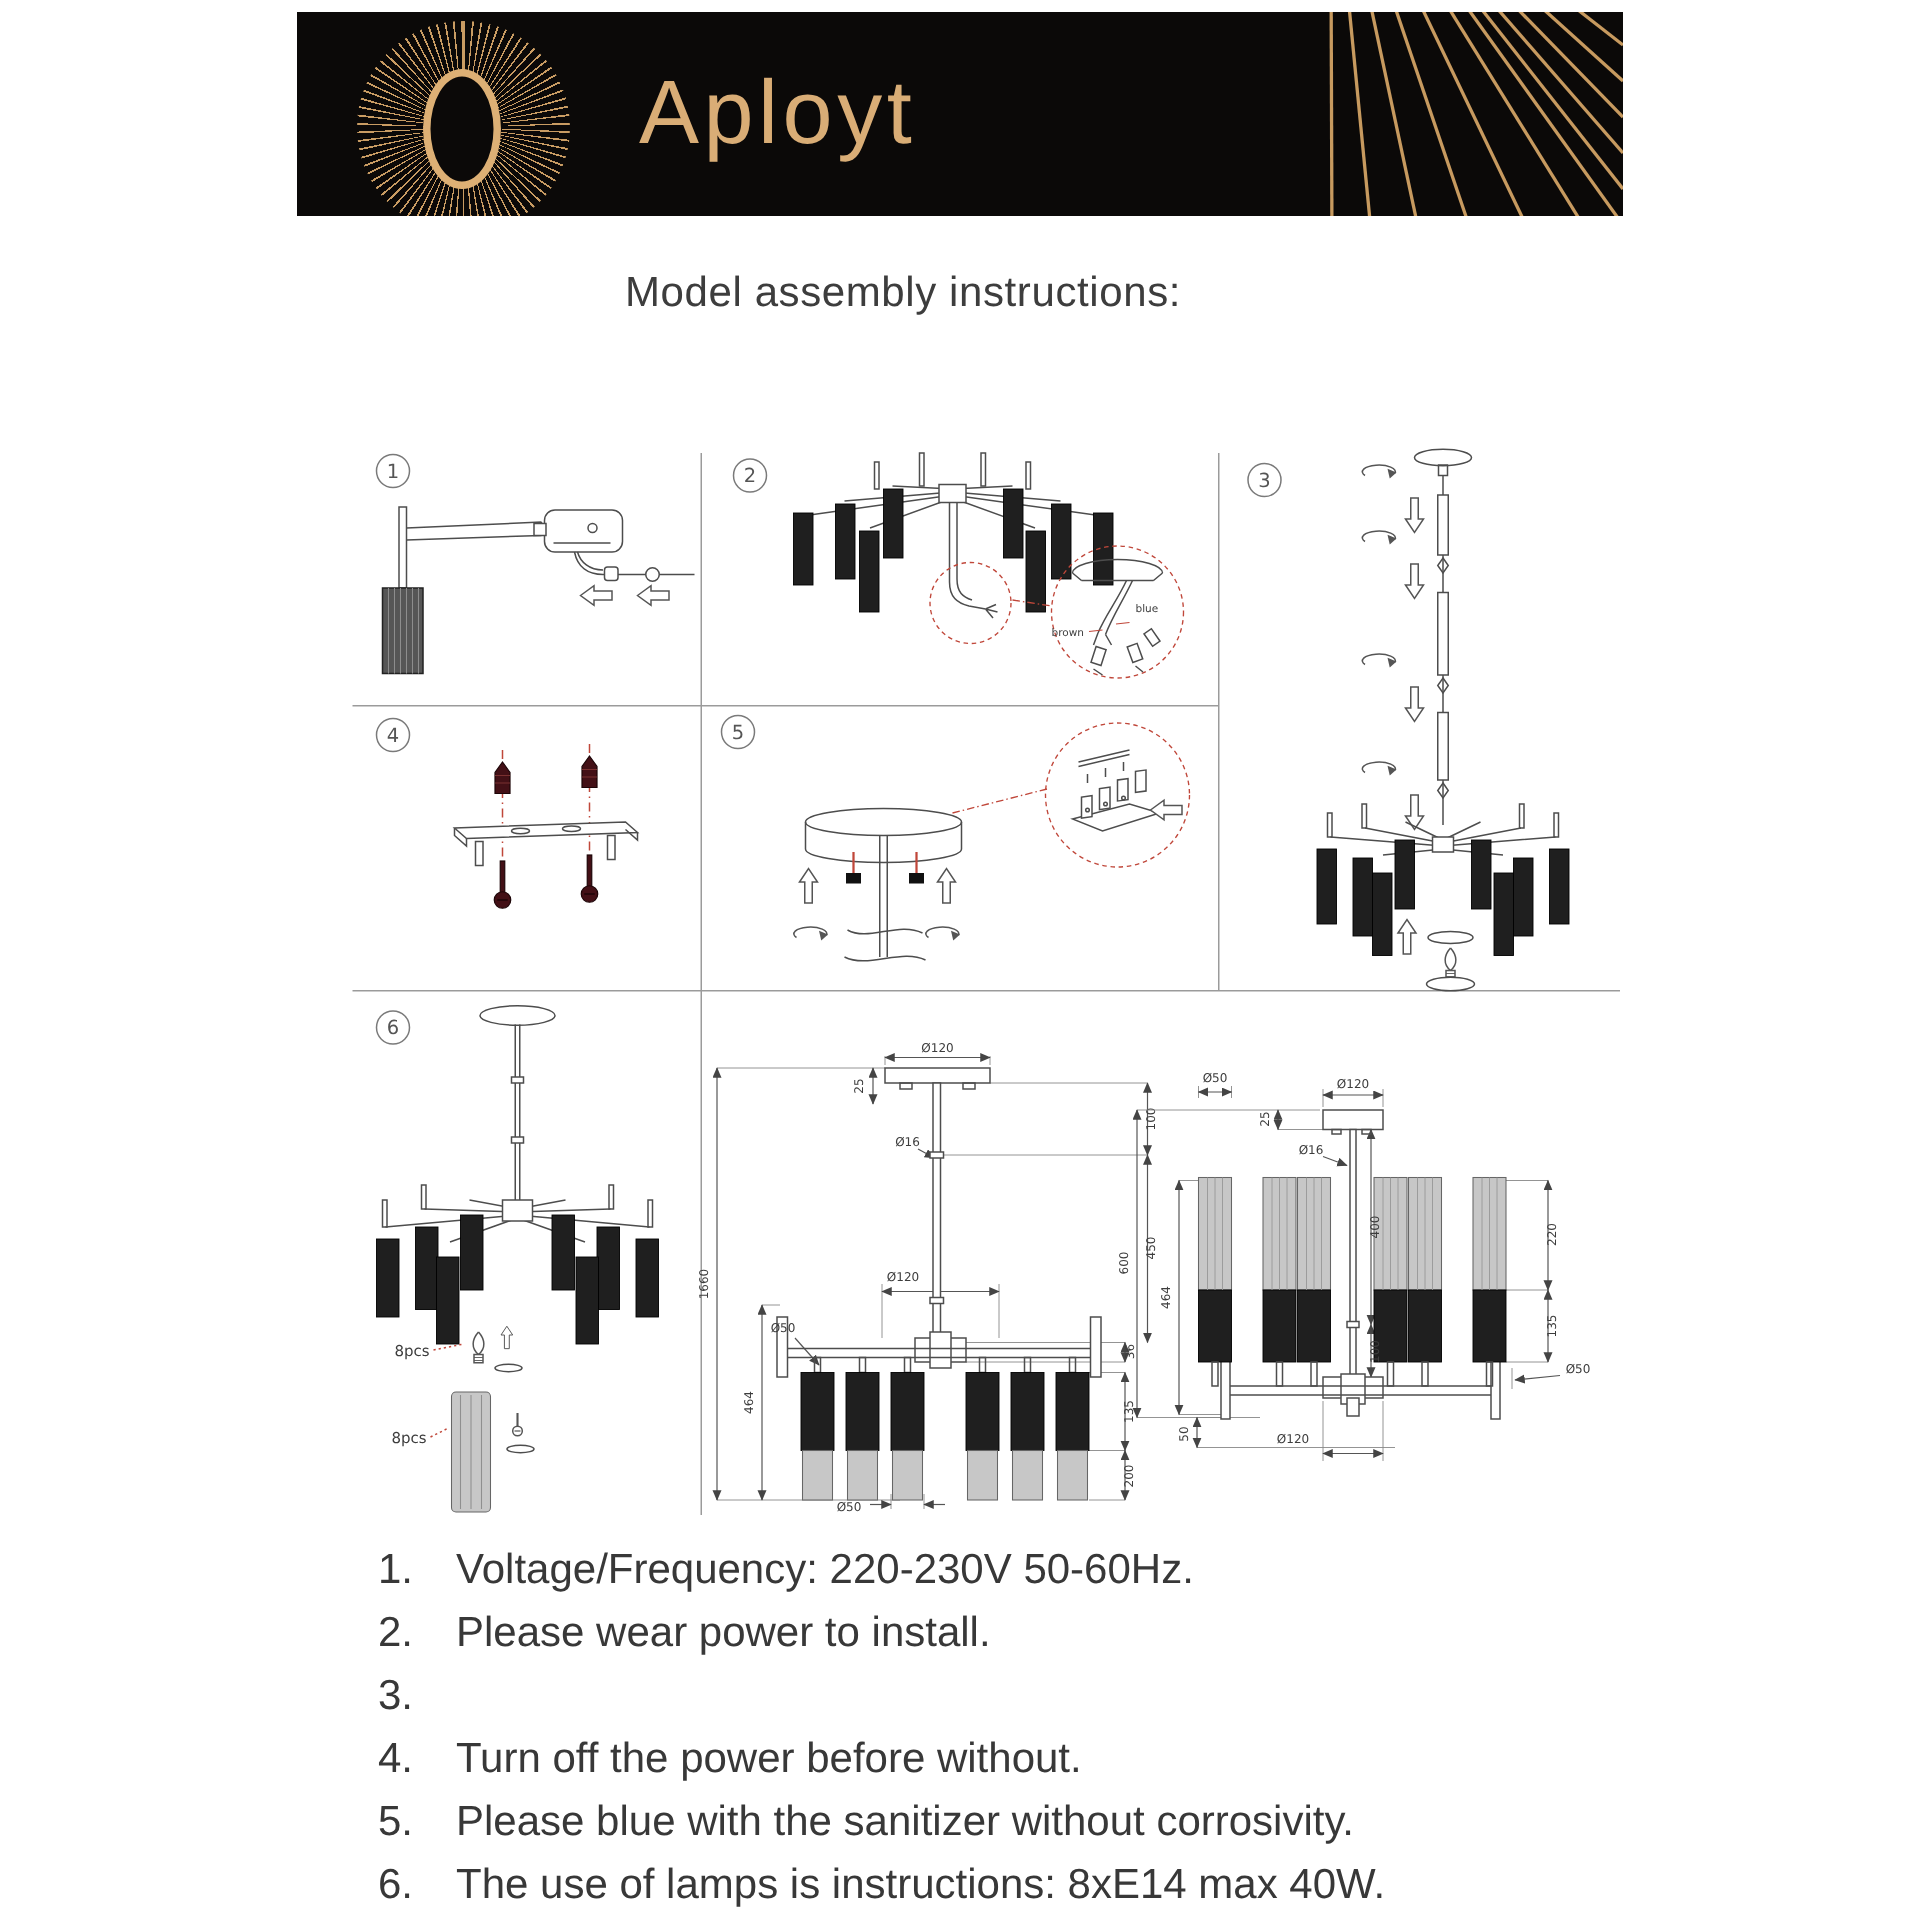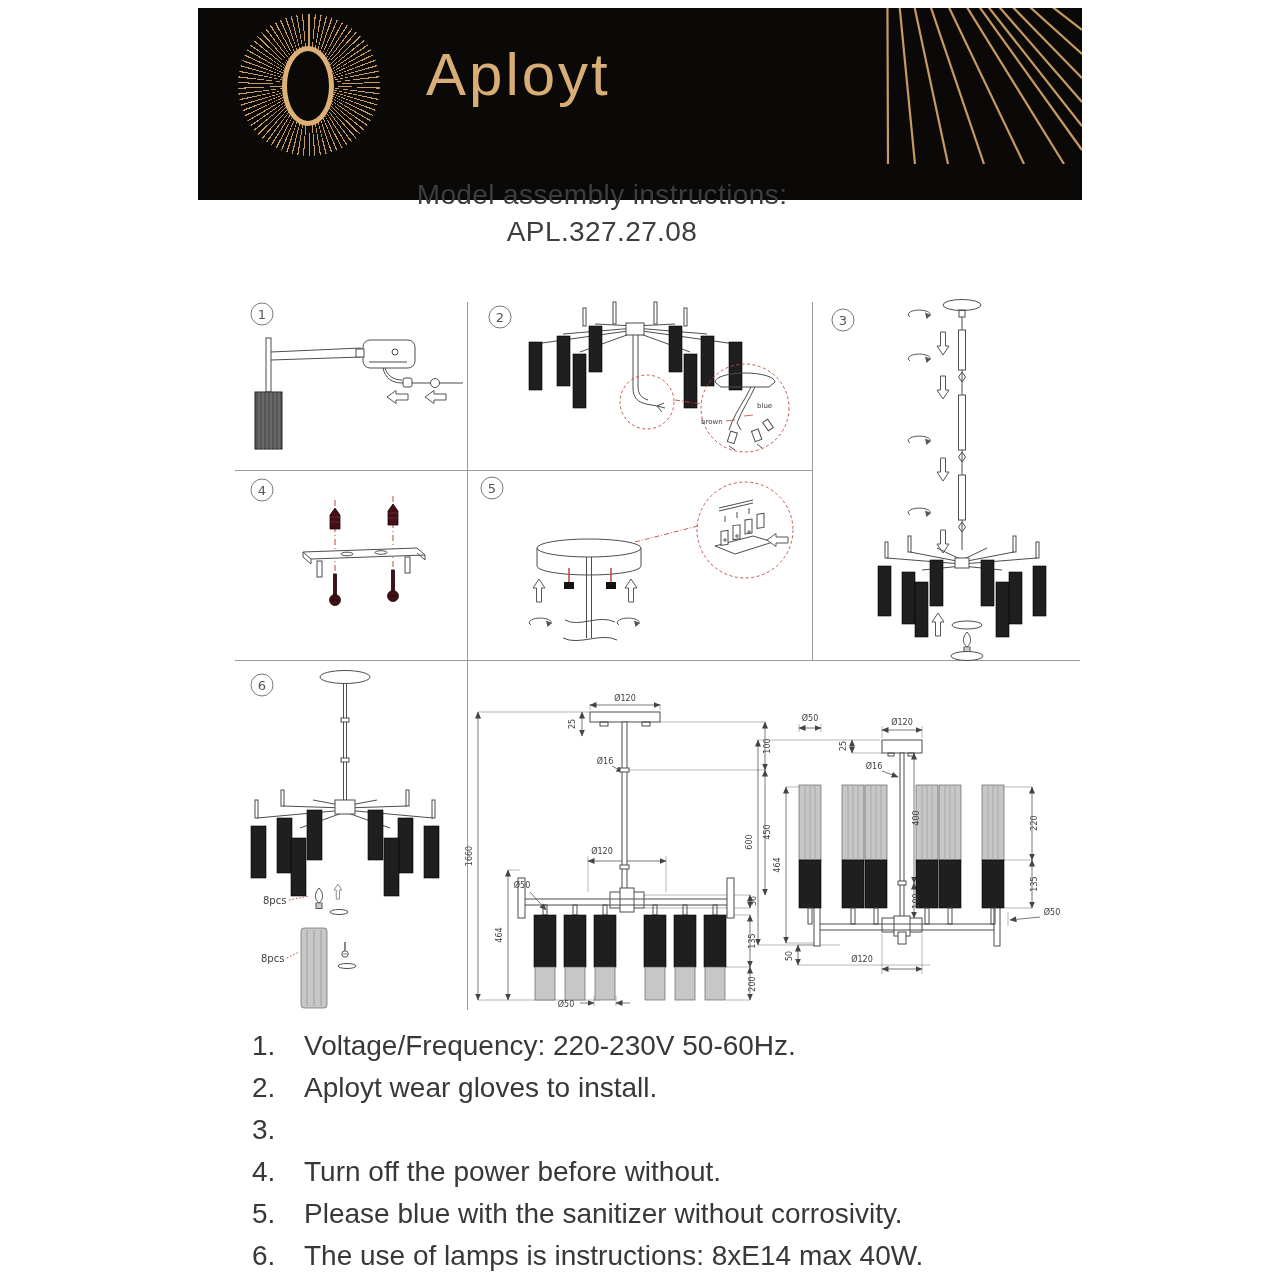"Aployt" .banner { height: 192px -> 136px }
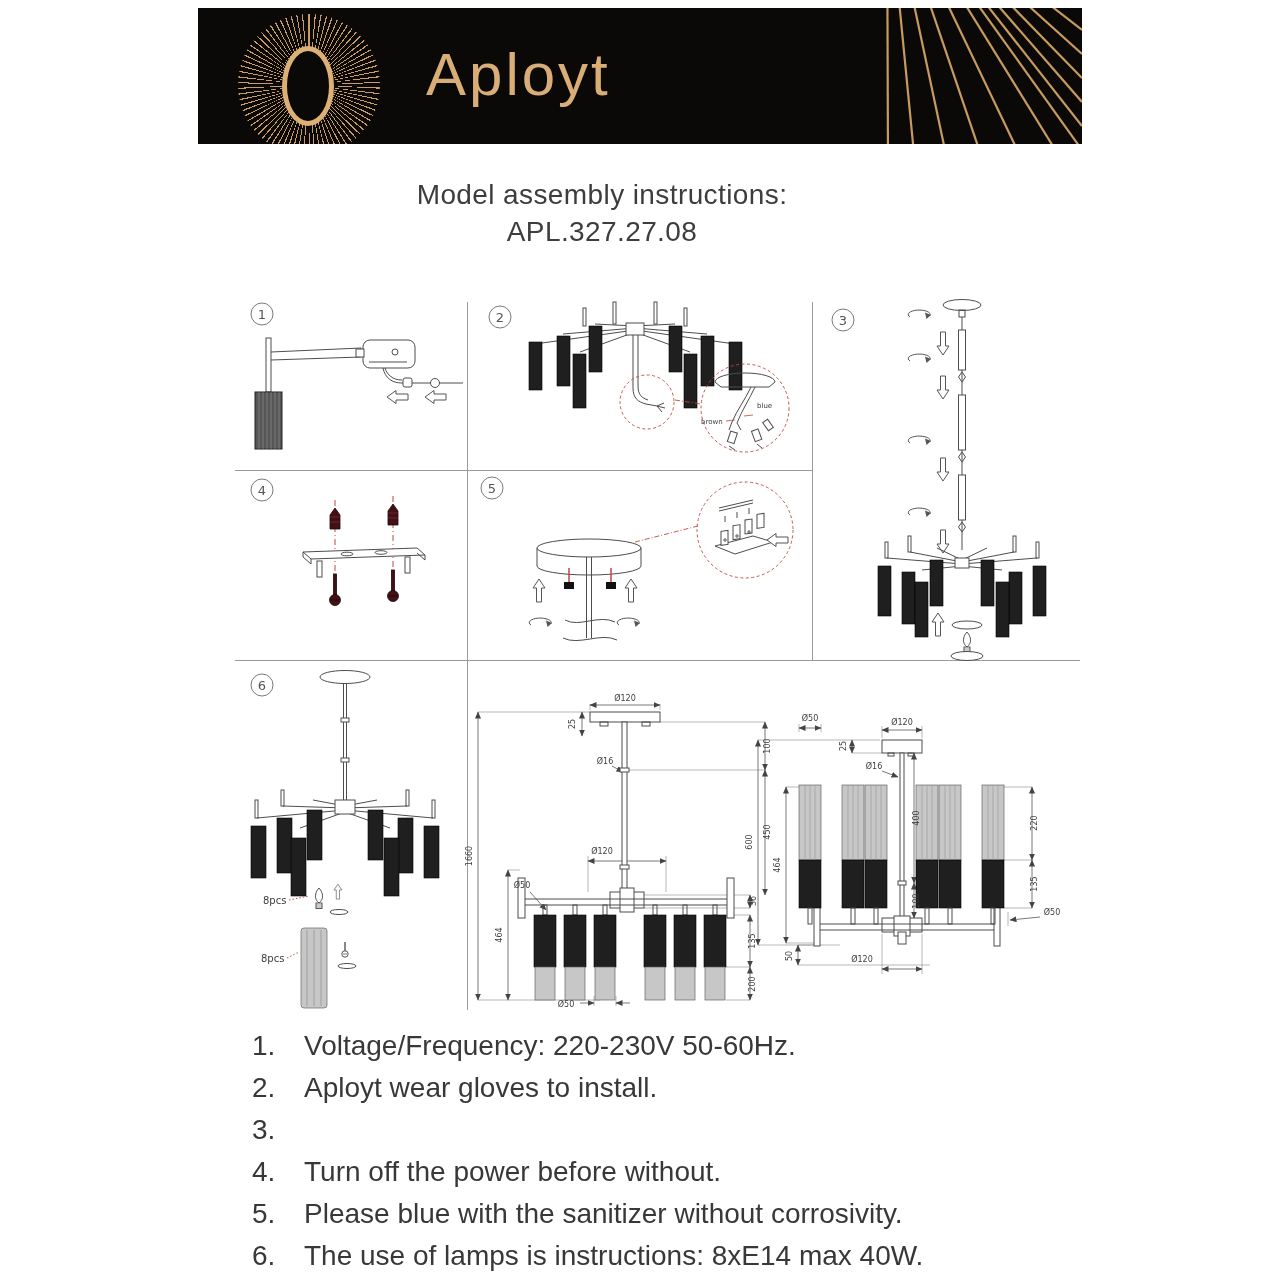"APL.327.27.08" div { html: <div>APL.327.27.08</div> -> none }
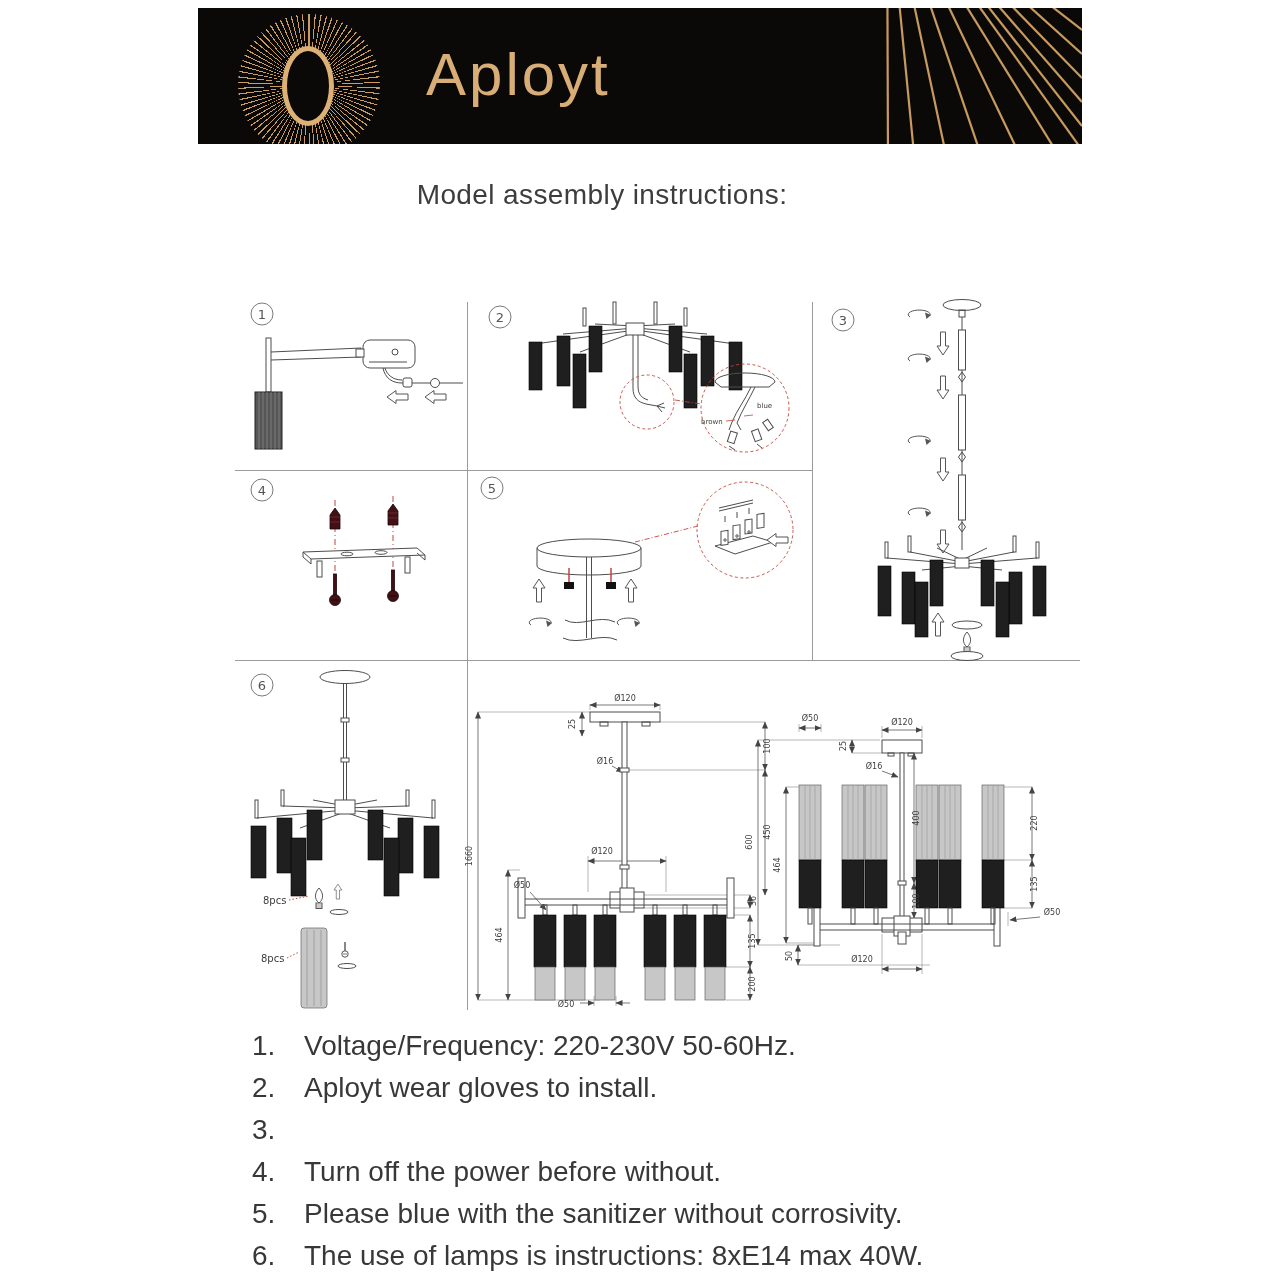"Aployt wear gloves to install." span { text: Aployt wear gloves -> Please wear power }
